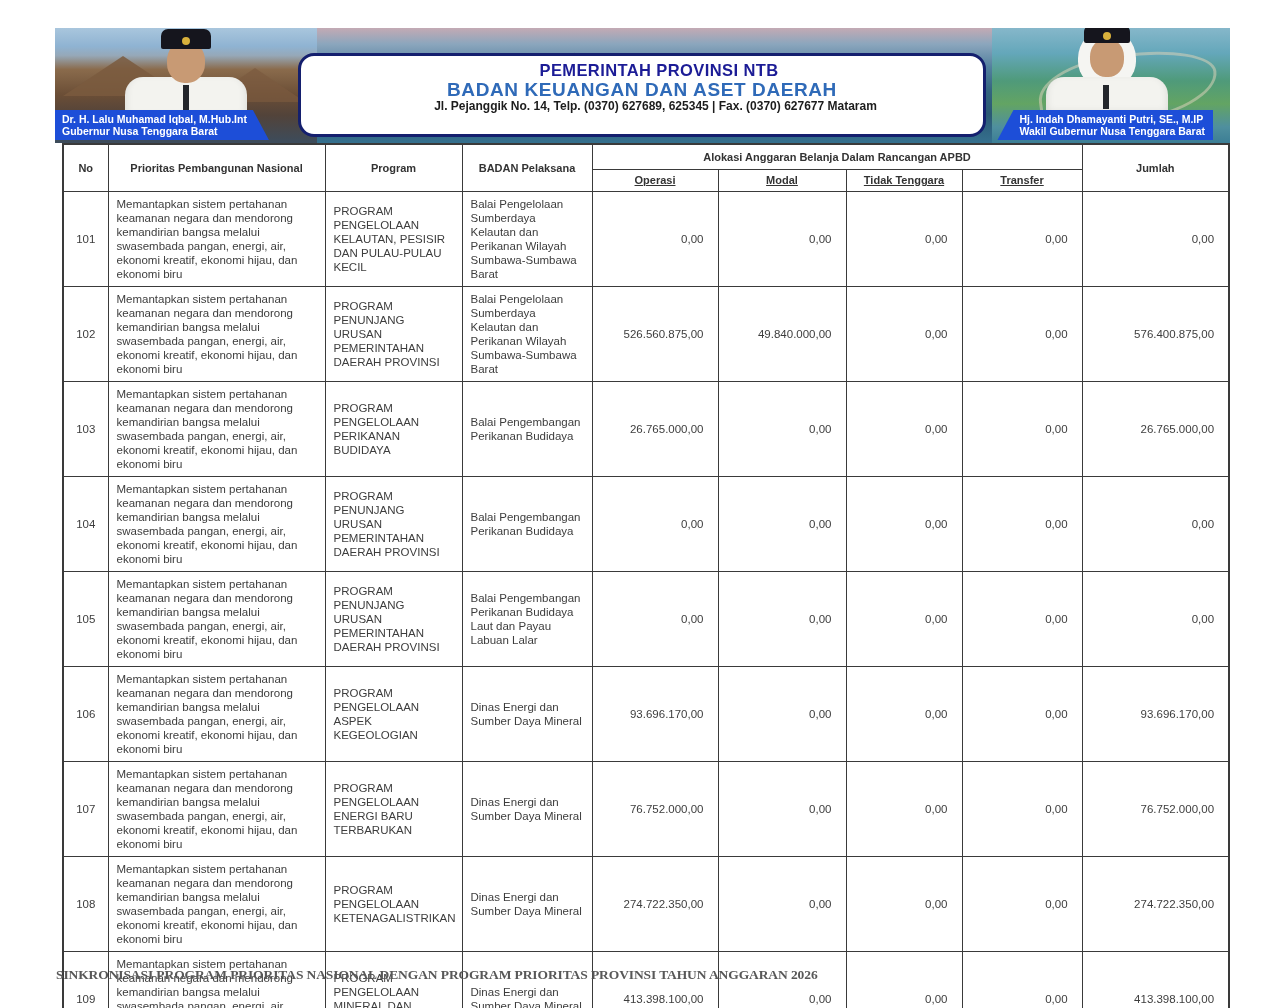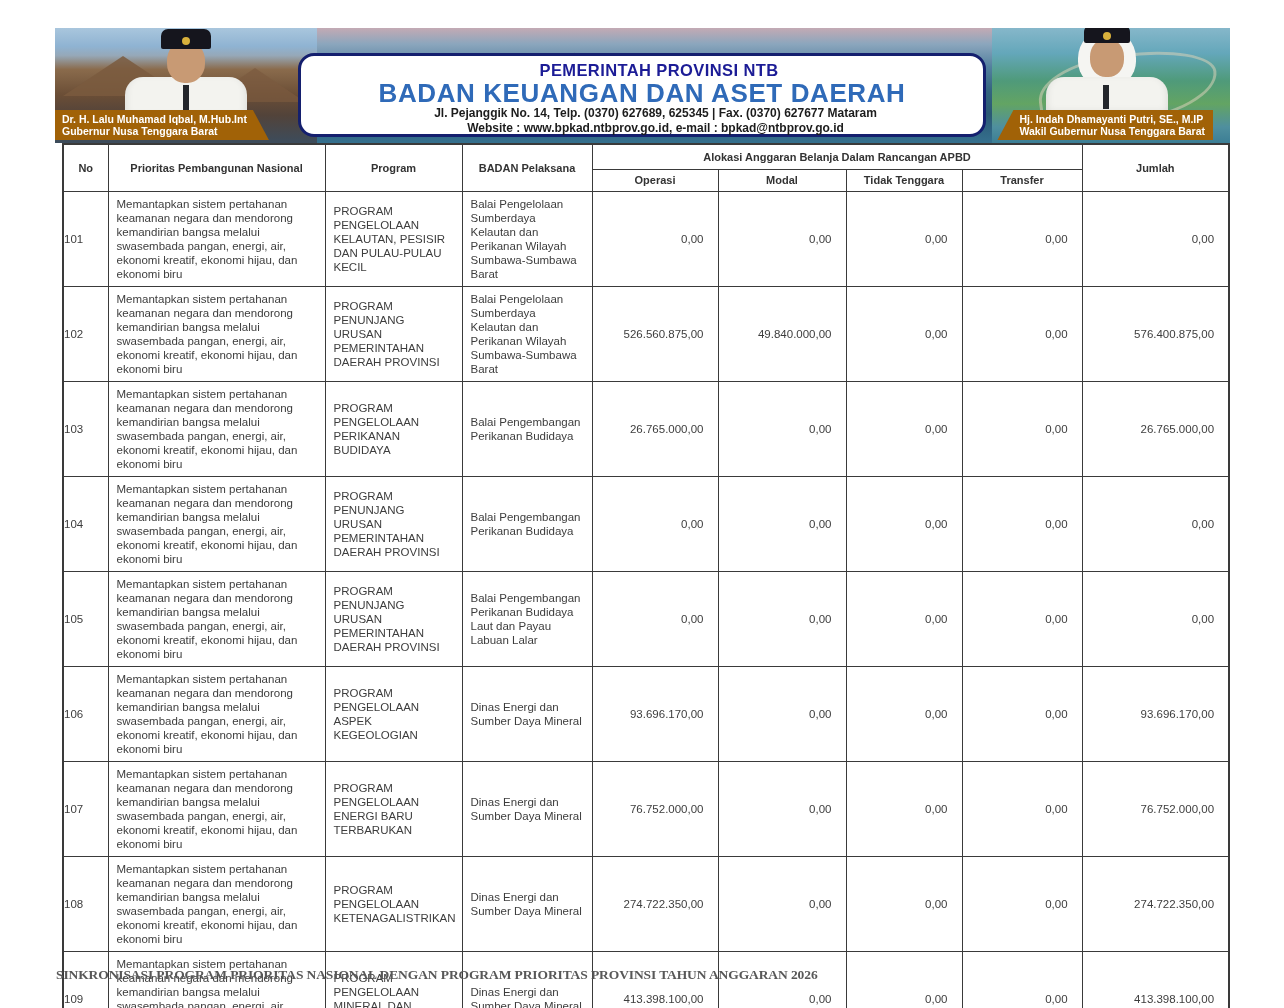"BADAN KEUANGAN DAN ASET DAERAH" .org-name { font-size: 26px -> 19px }
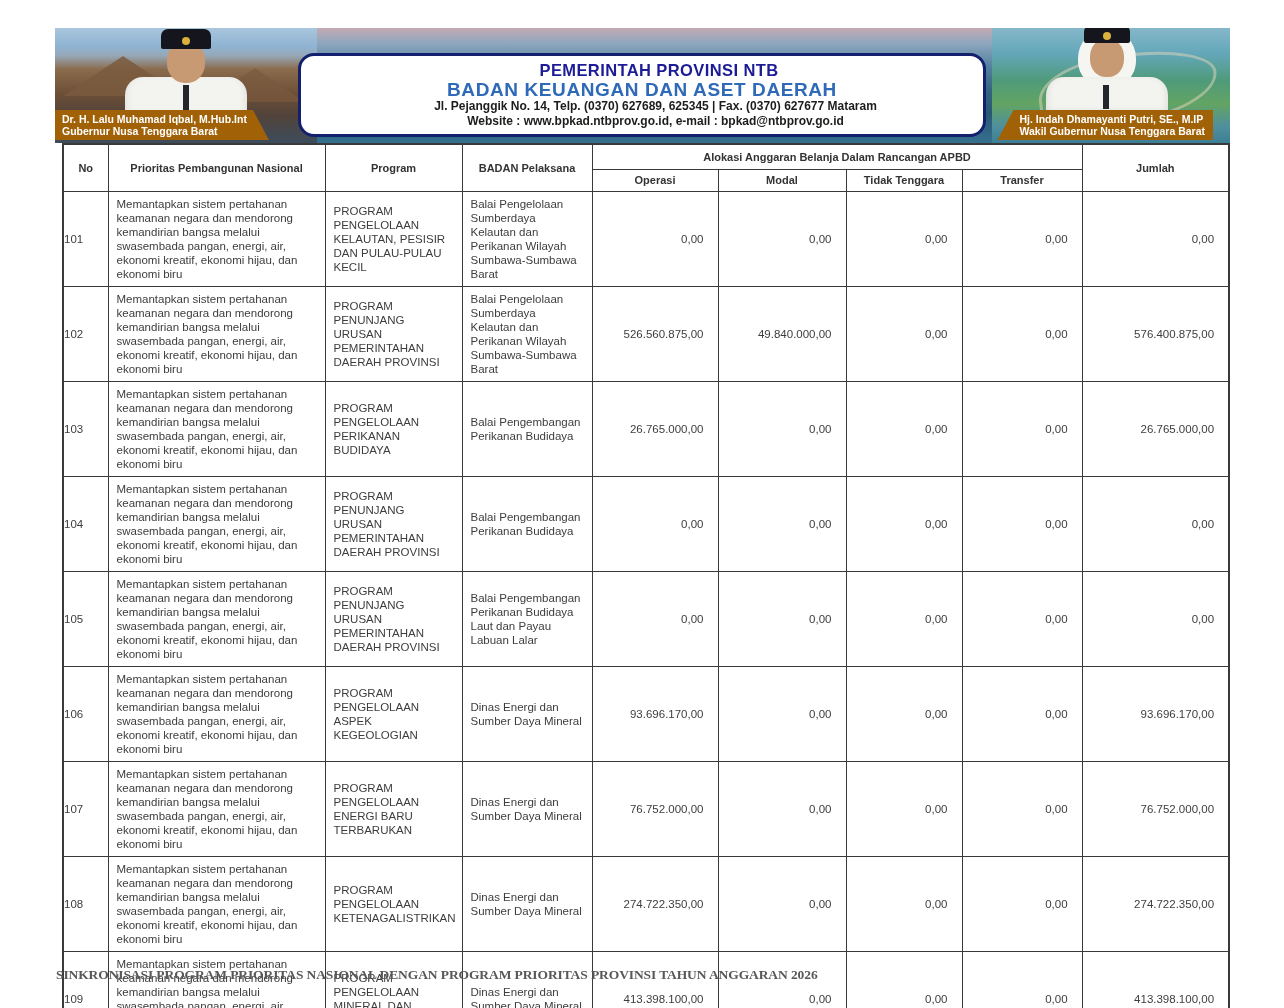"Dr. H. Lalu Muhamad Iqbal," .caption { background: #a16207 -> #1d4ed8 }
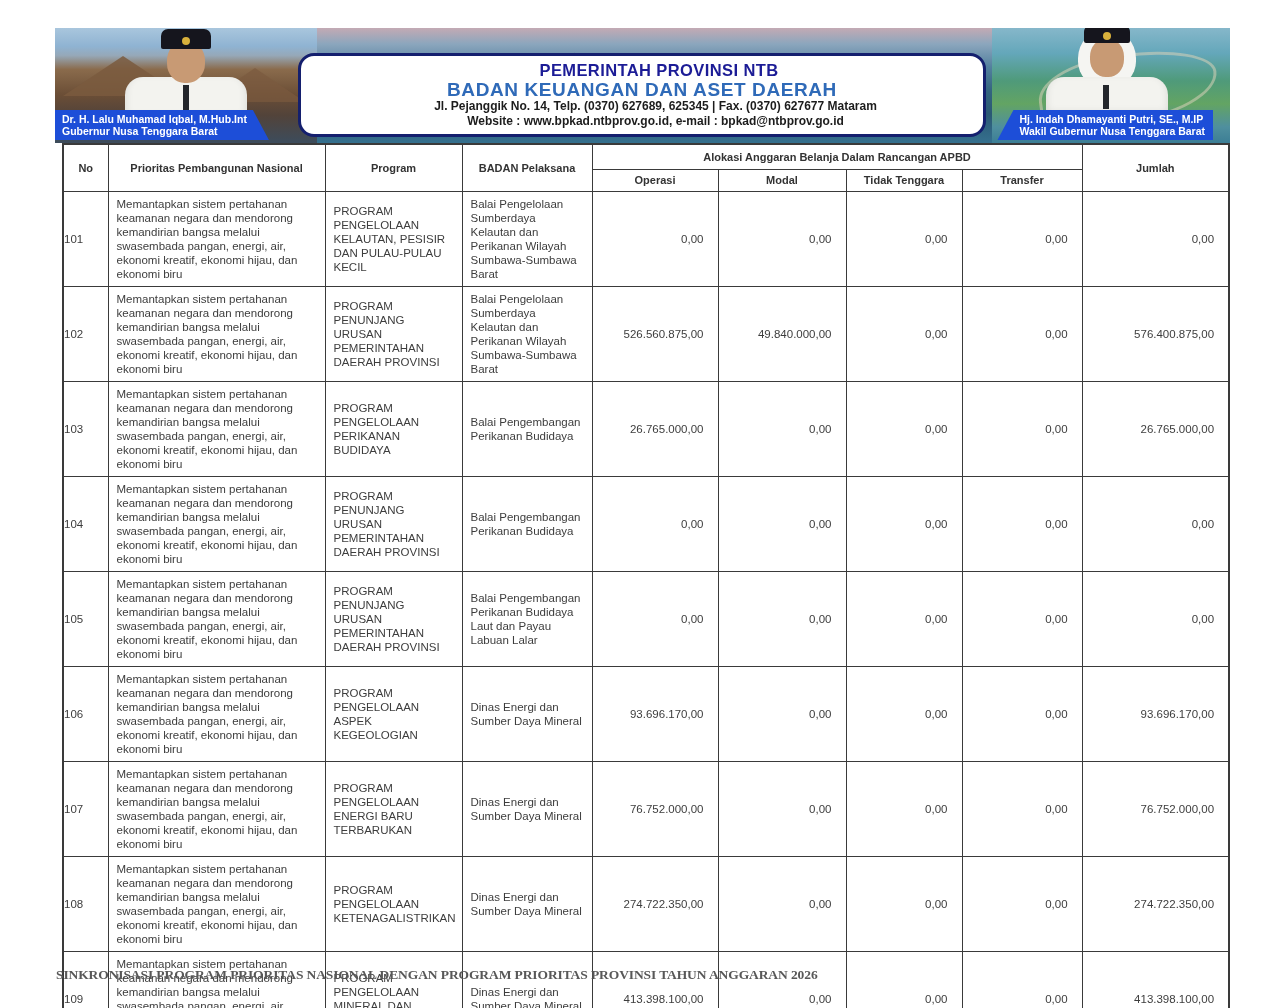"Website : www.bpkad.ntbprov.go.id," div.org-addr { html: <div>Website : www.bpkad.ntbprov.go.id, e-mail : bpkad@ntbprov.go.id</div> -> none }
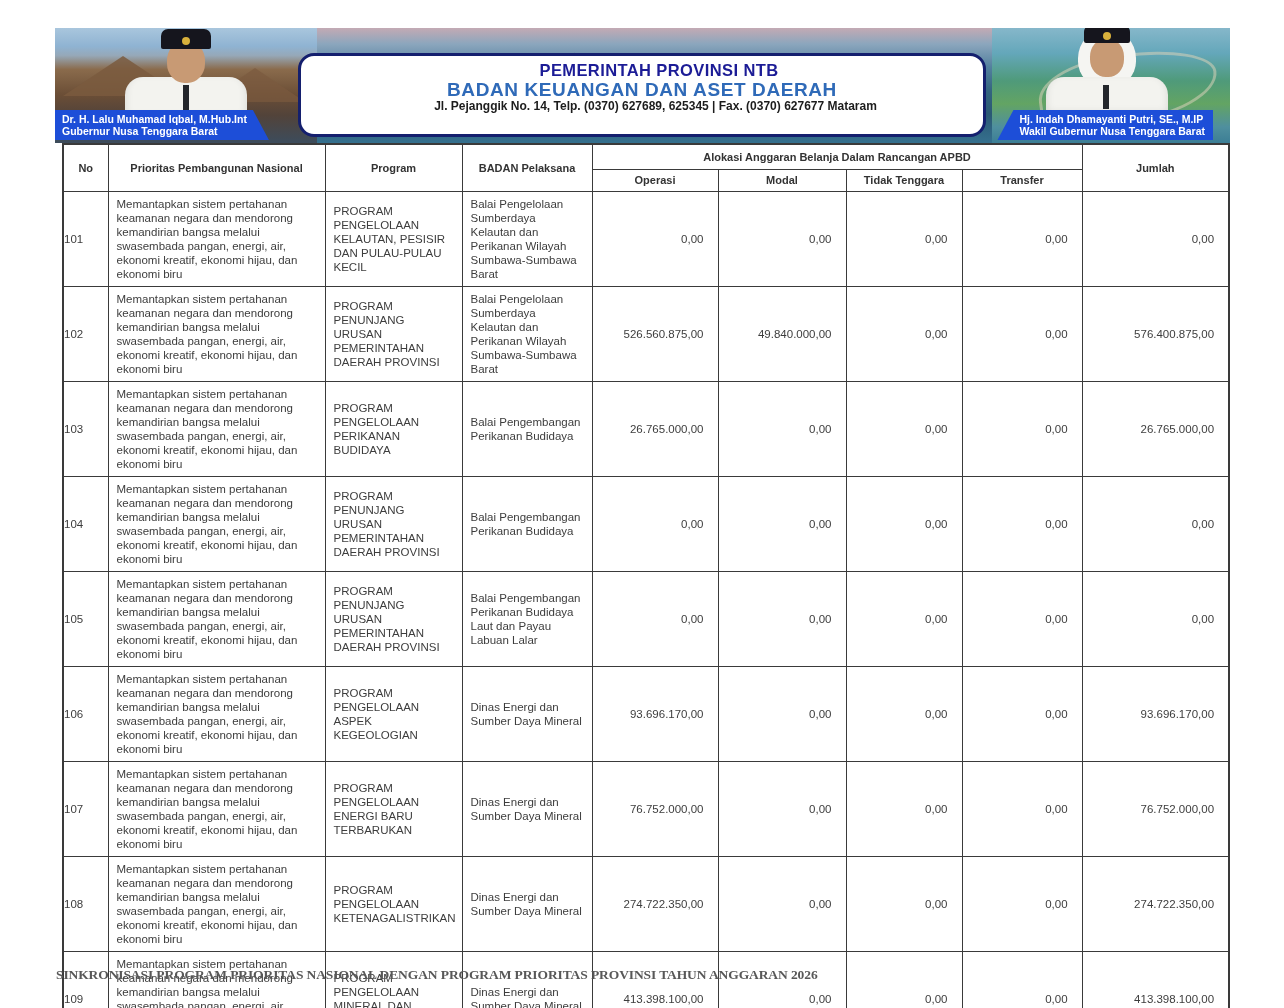"Operasi" tr.head-sub th { text-decoration: none -> underline }
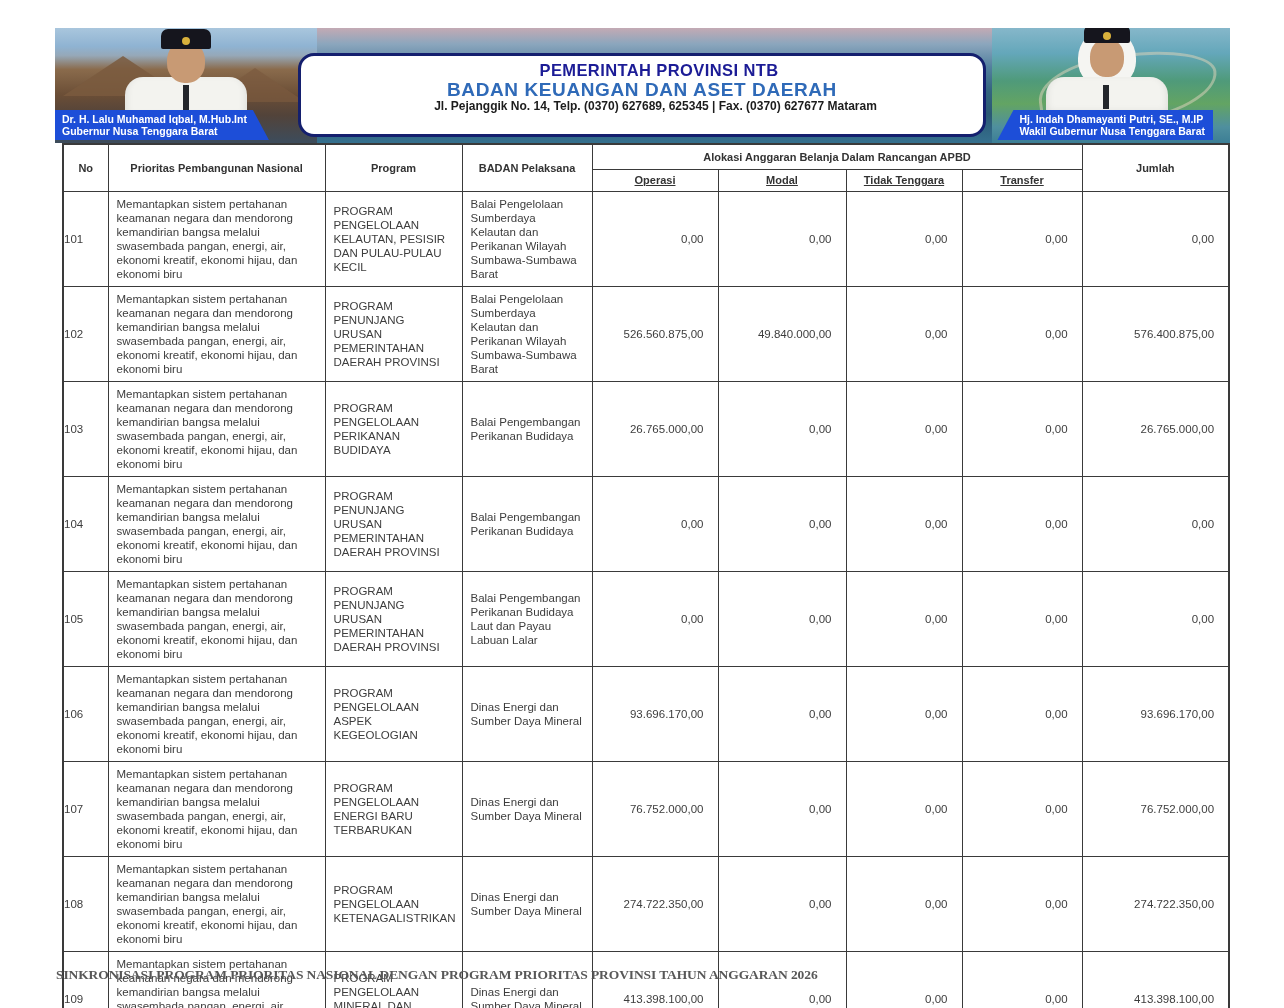"101" td.c-no { text-align: left -> center }
